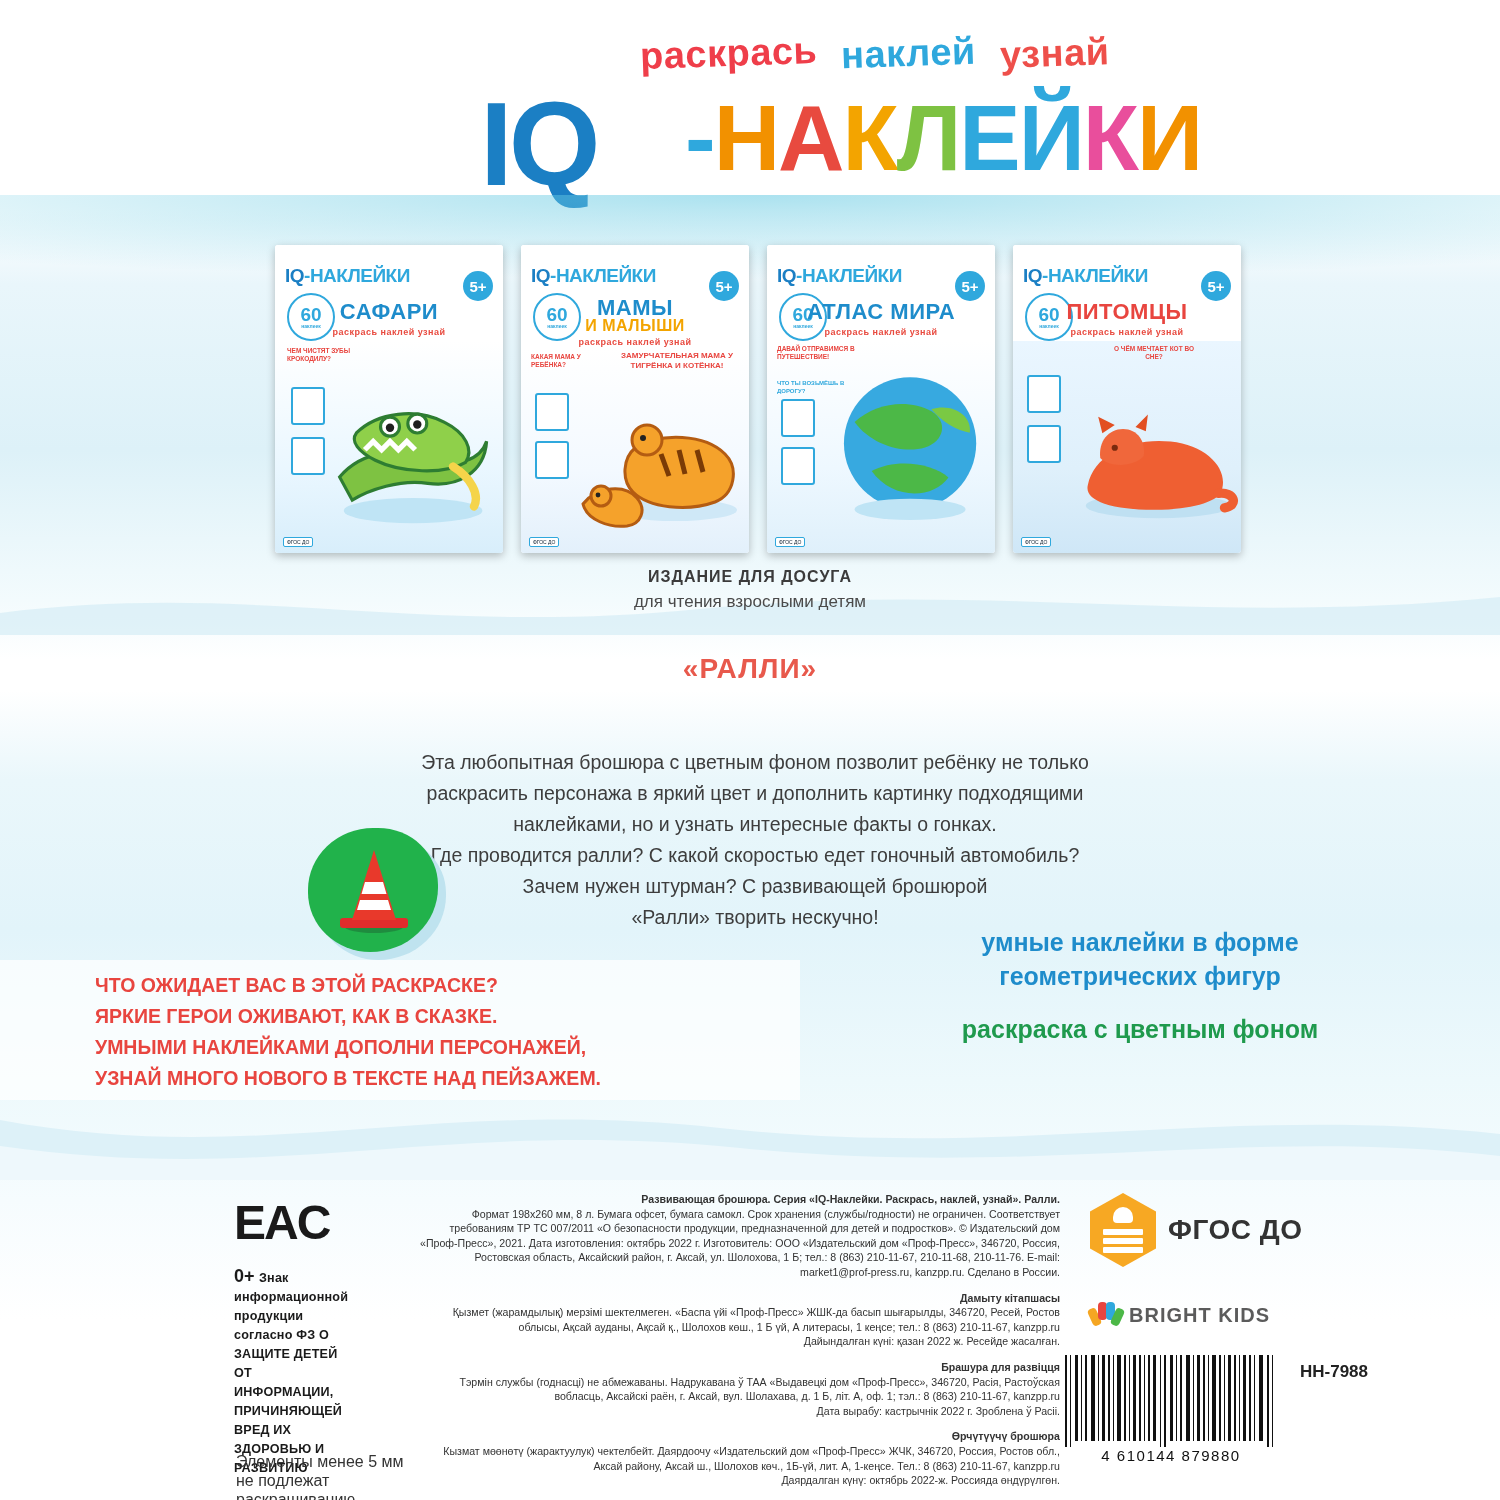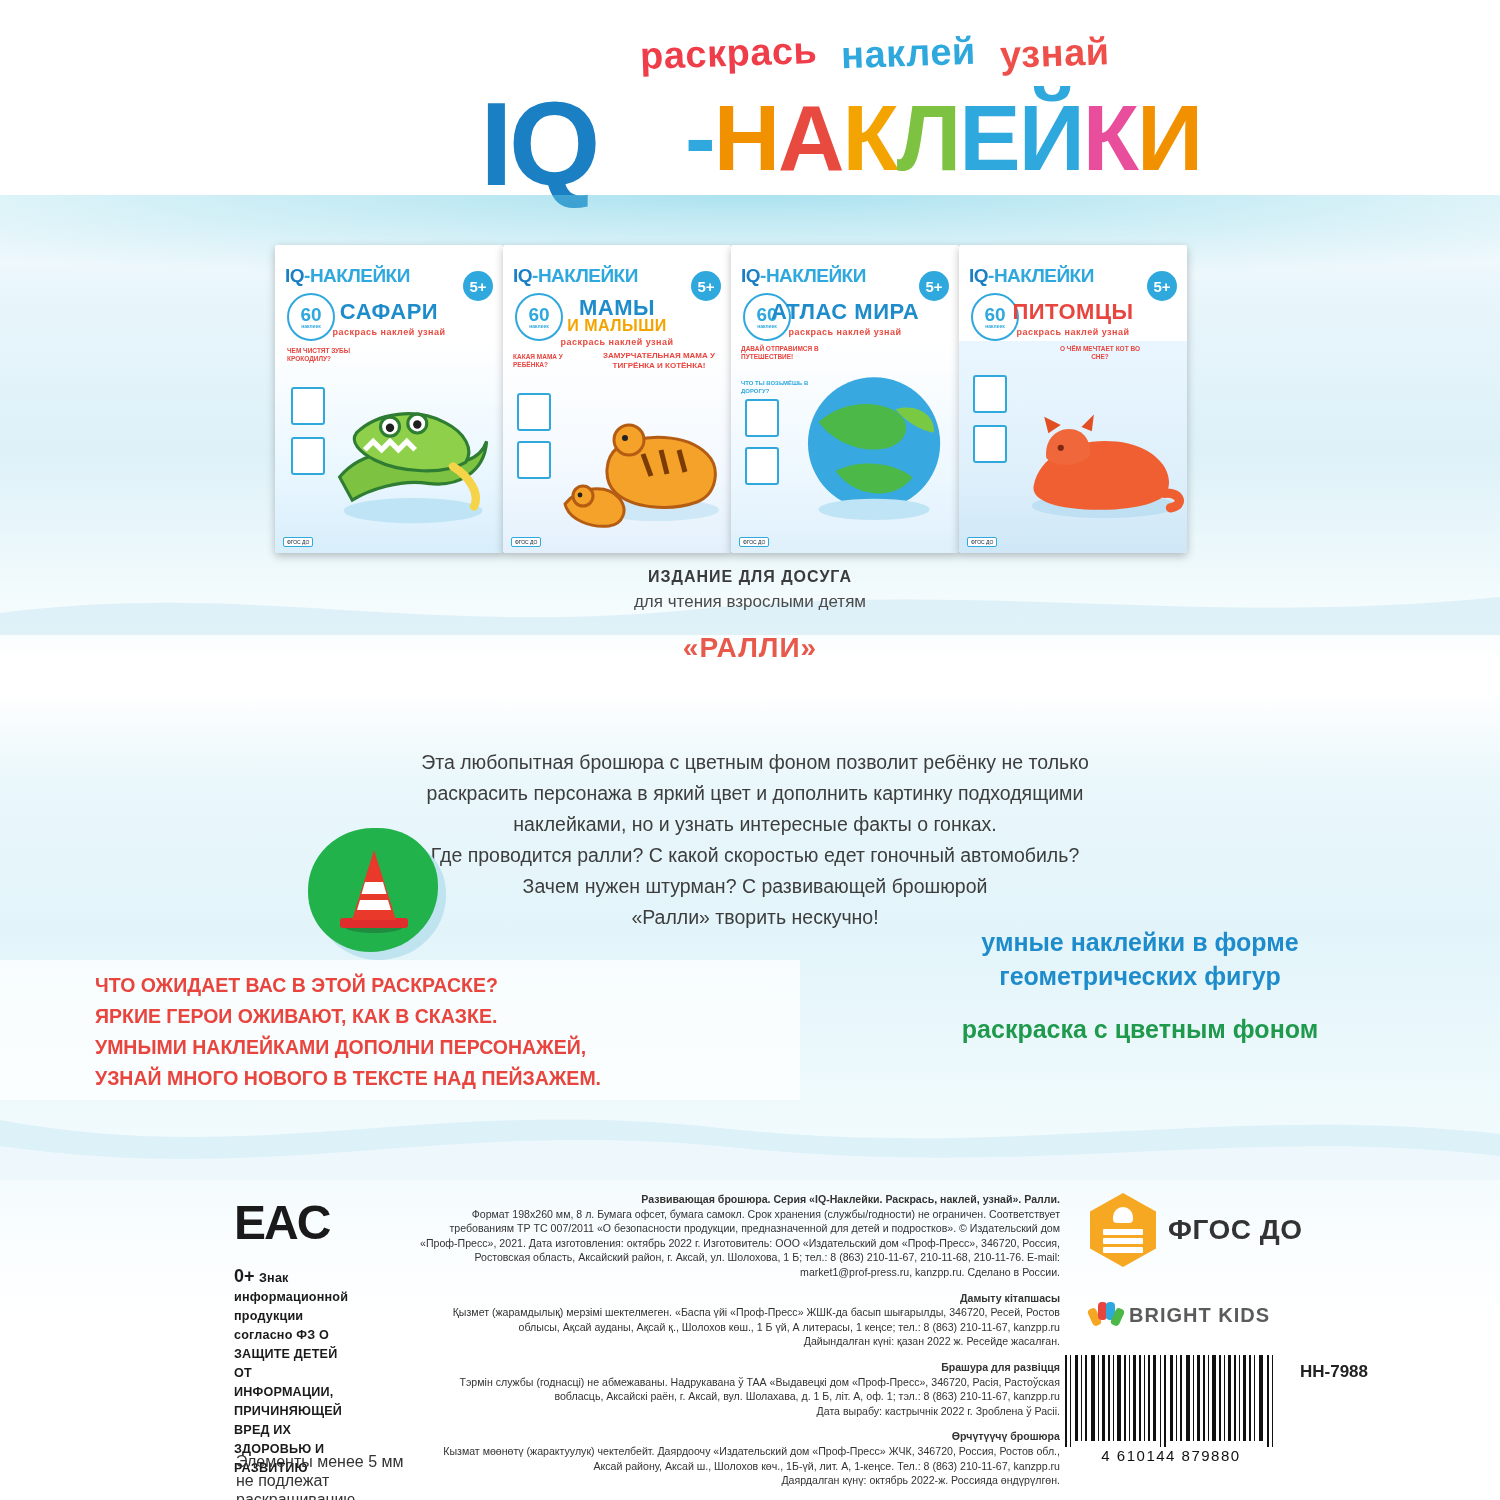"IQ-НАКЛЕЙКИ" .covers { gap: none -> 18px }
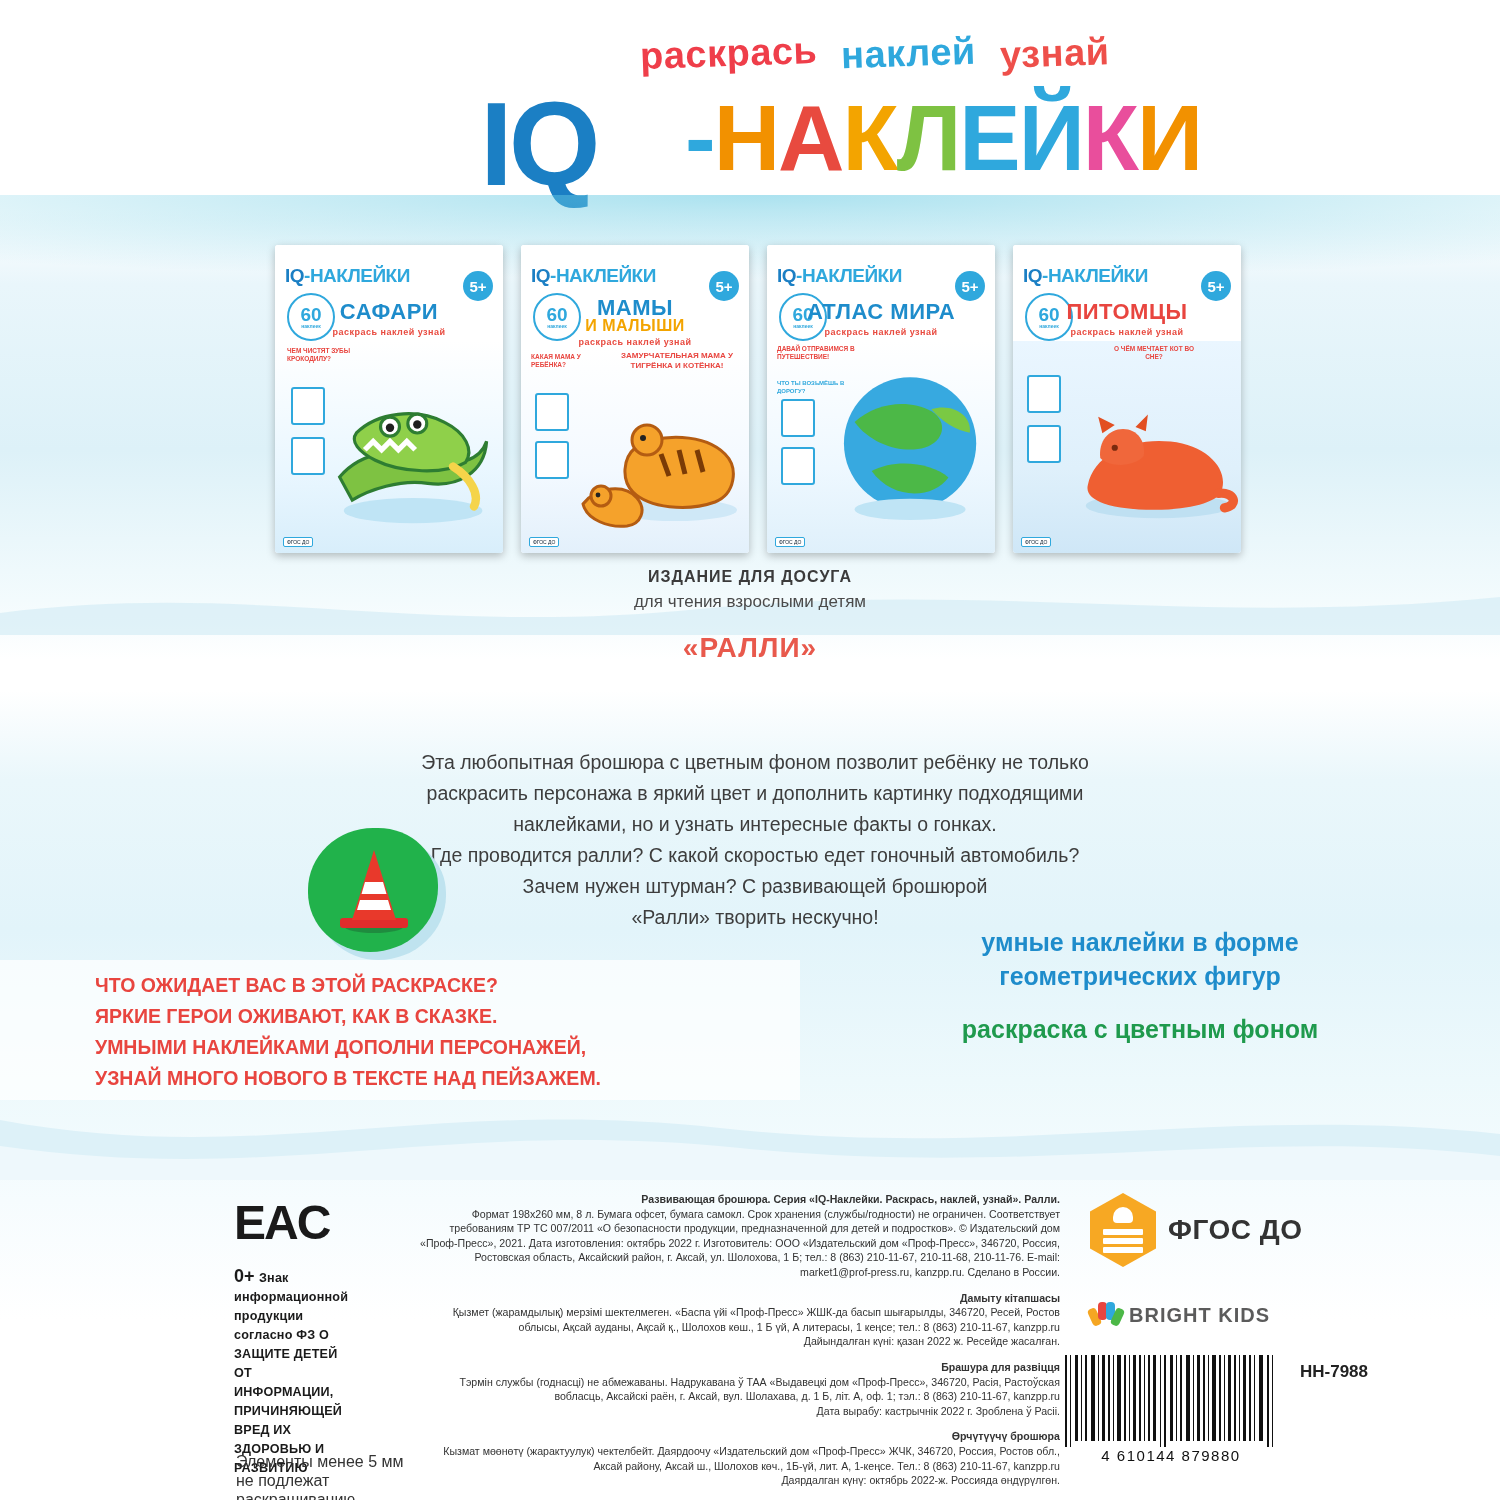"«РАЛЛИ»" .mid .title { margin-top: 20px -> 41px }
